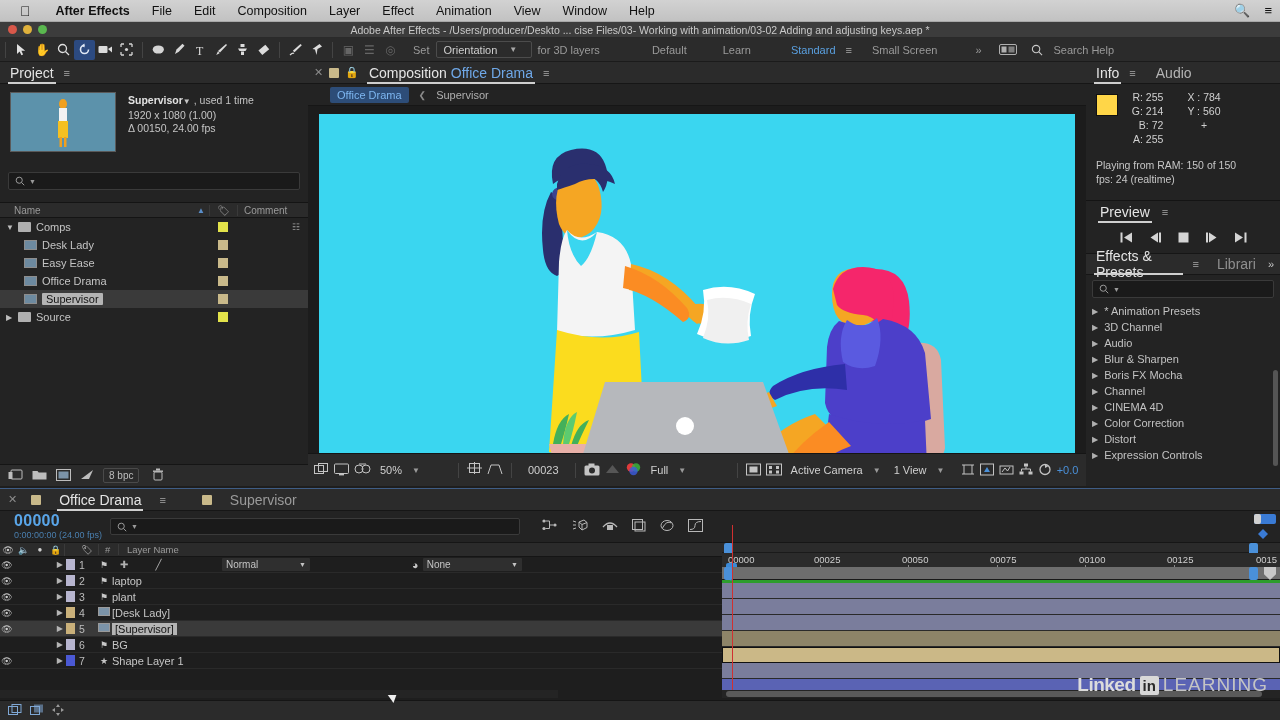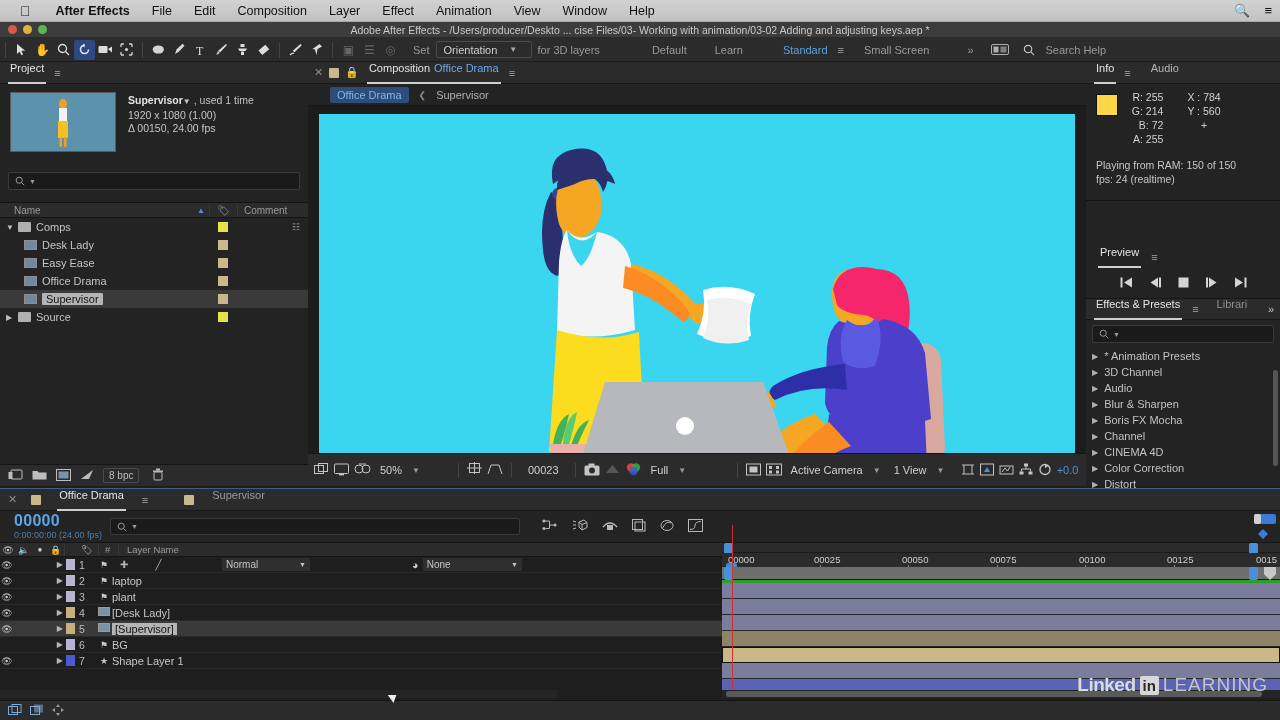"Learn" span.tb-txt { margin-left: 16px -> 24px }
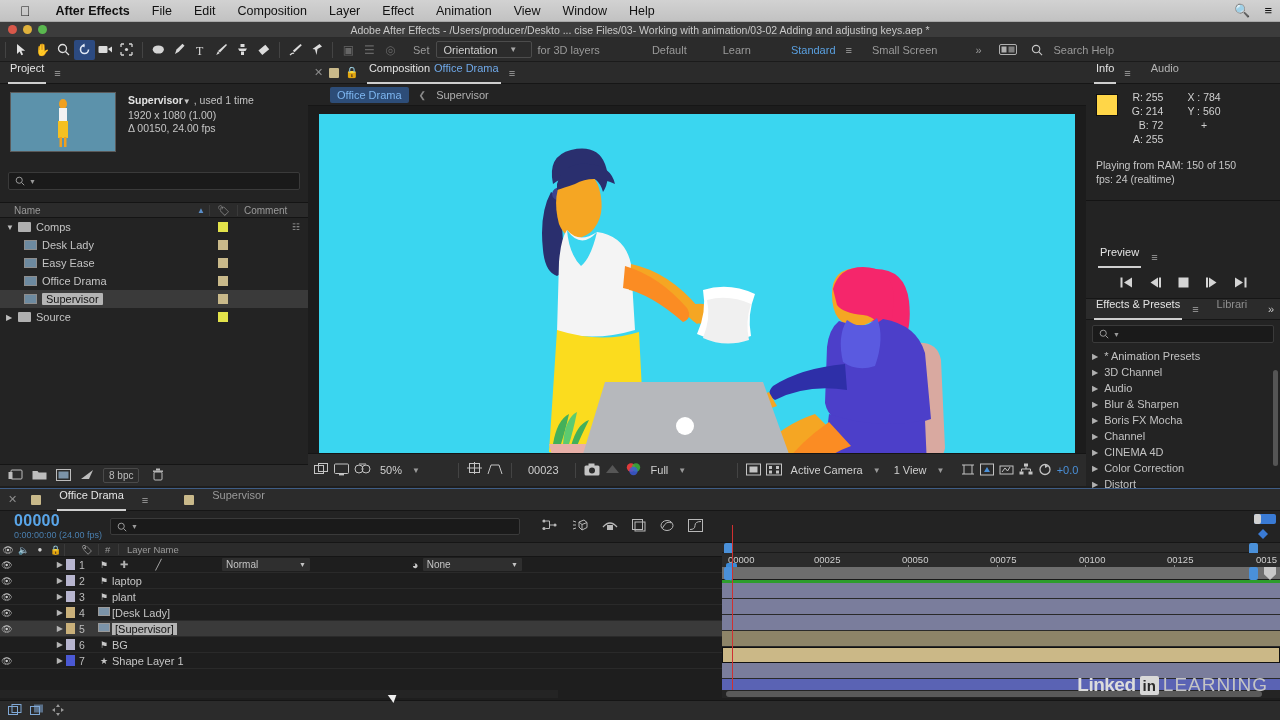"Project" .tab { align-items: flex-start -> center; font-size: 11px -> 14px }
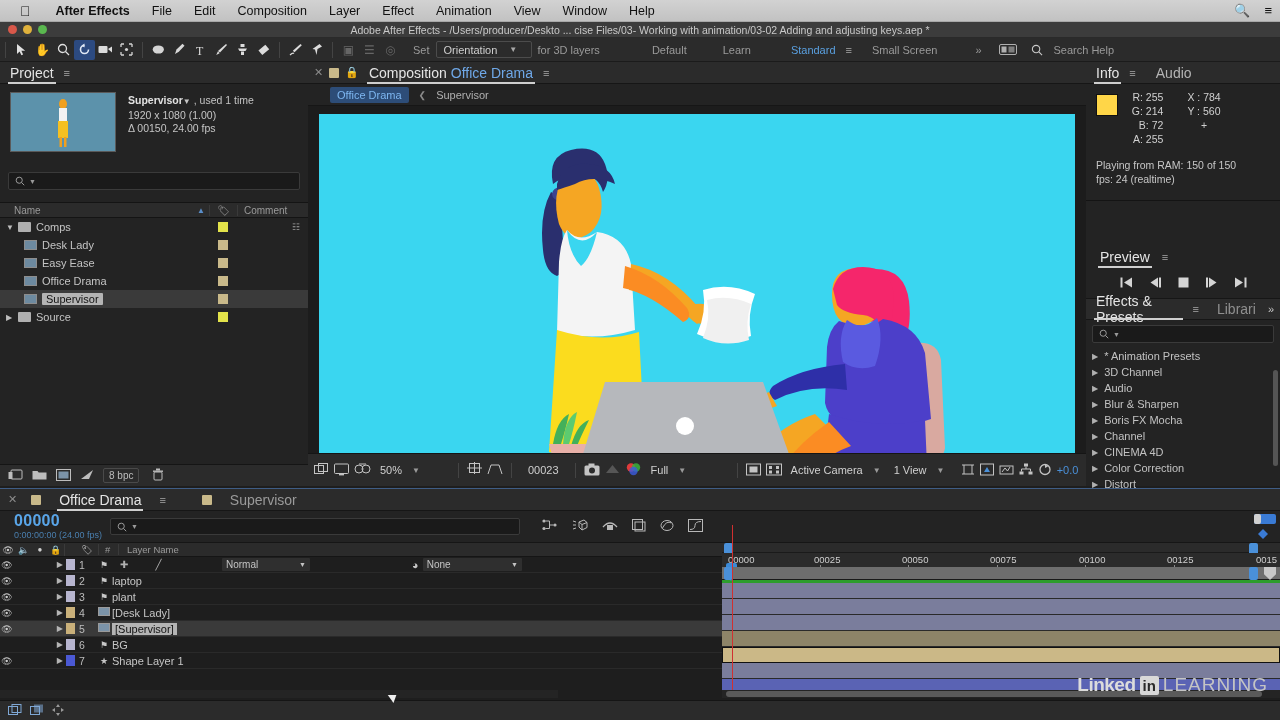"Preview" .preview-head { margin-top: 45px -> none }
